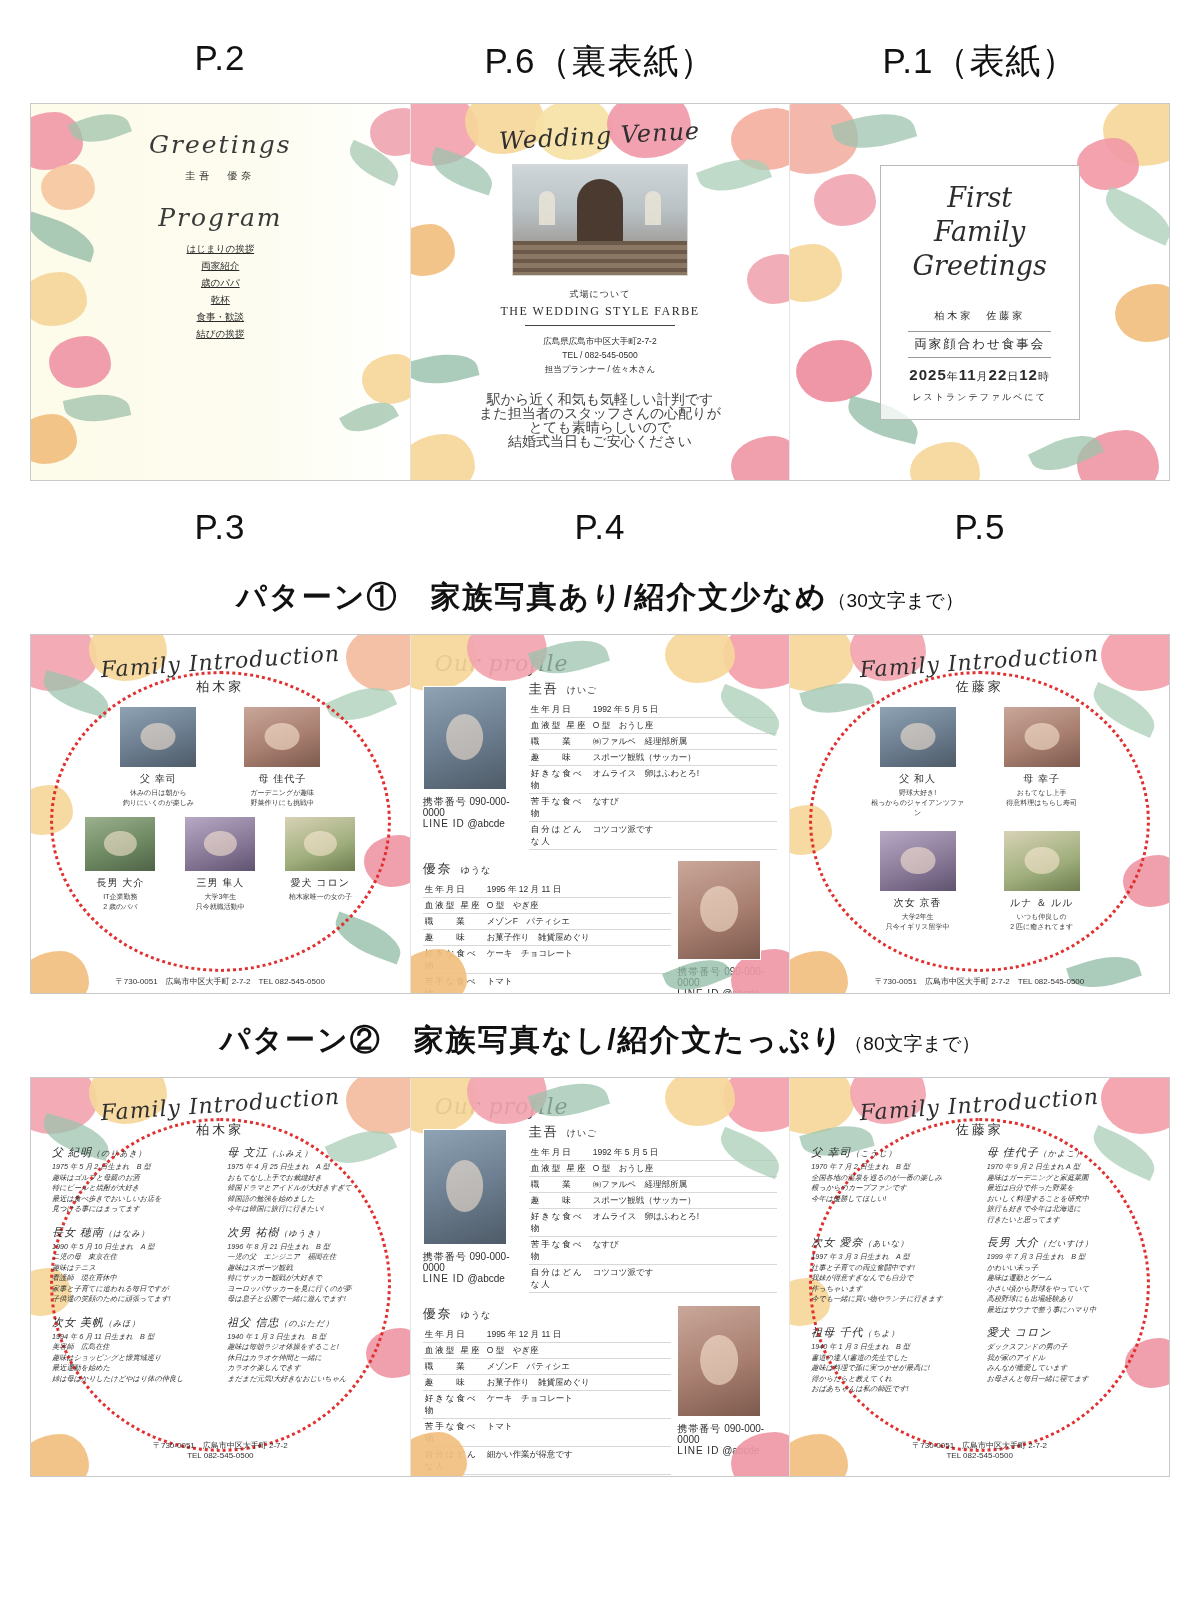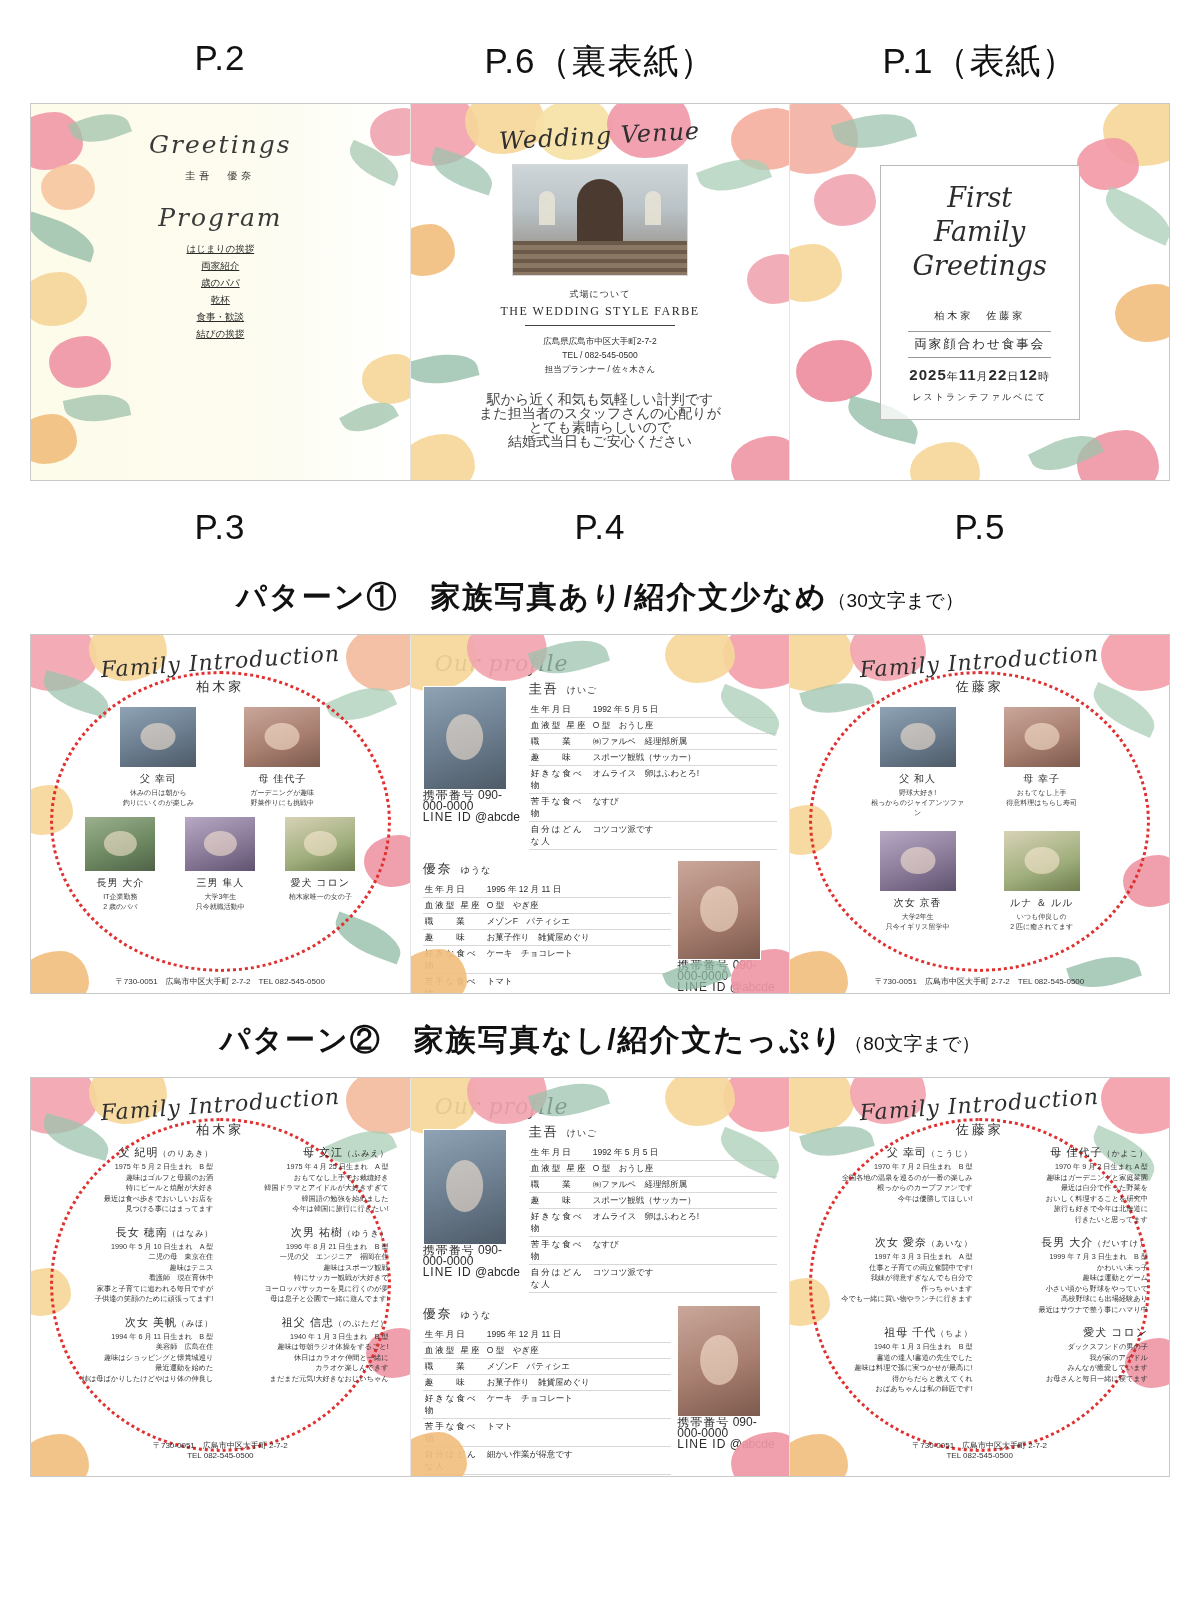"携帯番号 090-000-0000" .op-contact { font-size: 12px -> 10px; margin-top: 0 -> 6px }
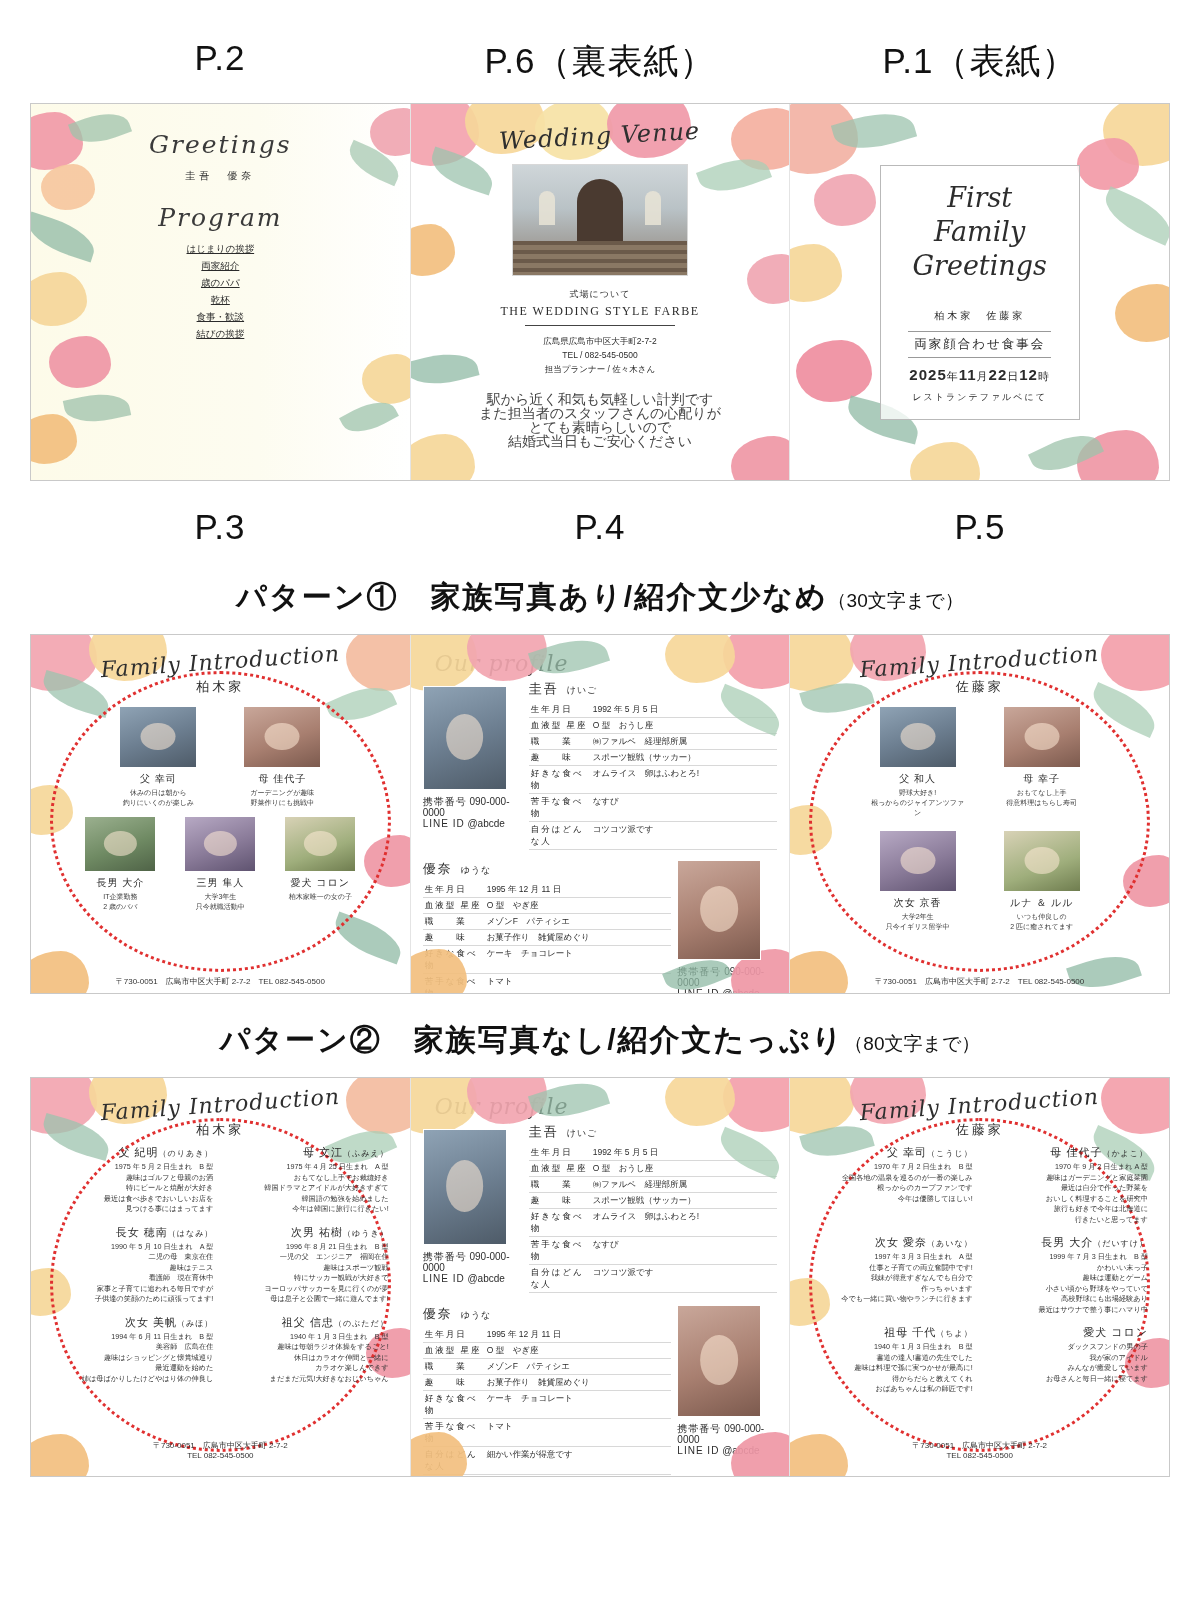"父 紀明（のりあき）" .tmem { font-style: none -> italic; text-align: right -> left }
